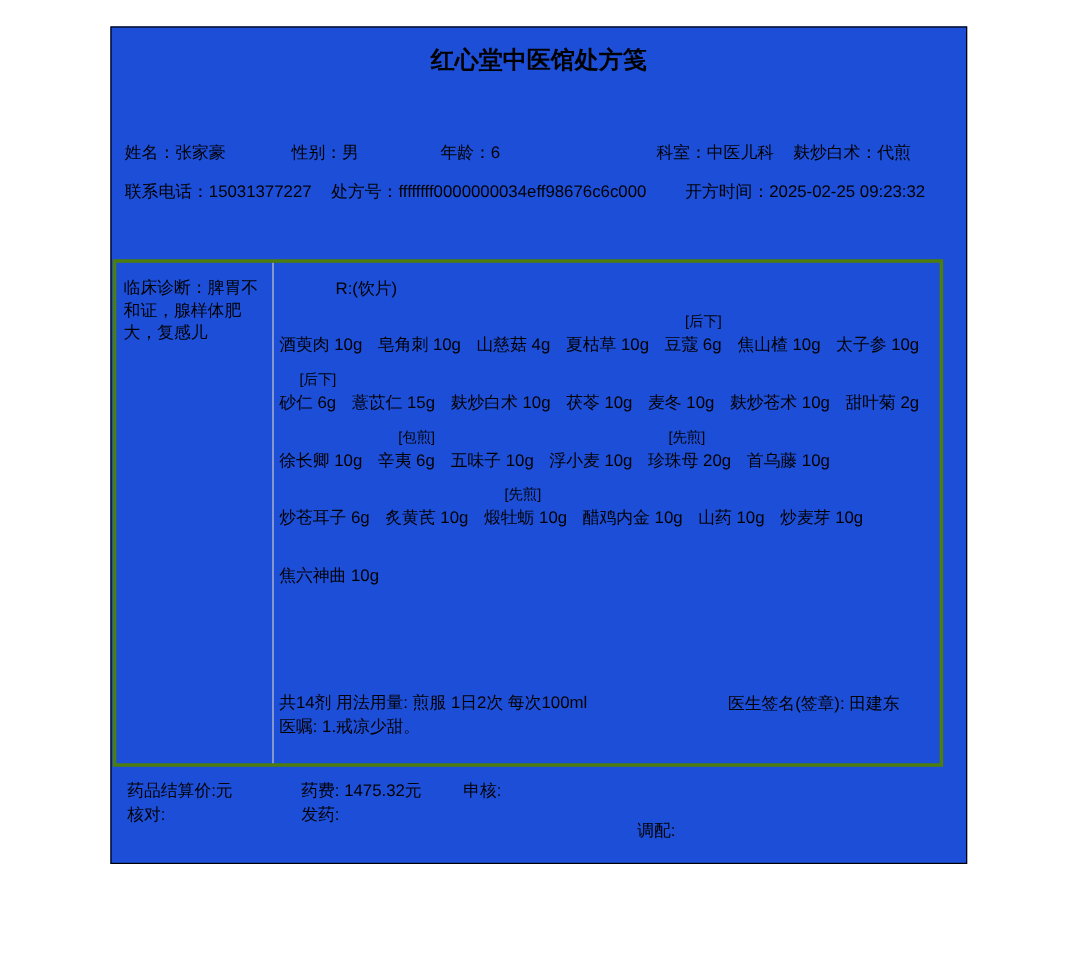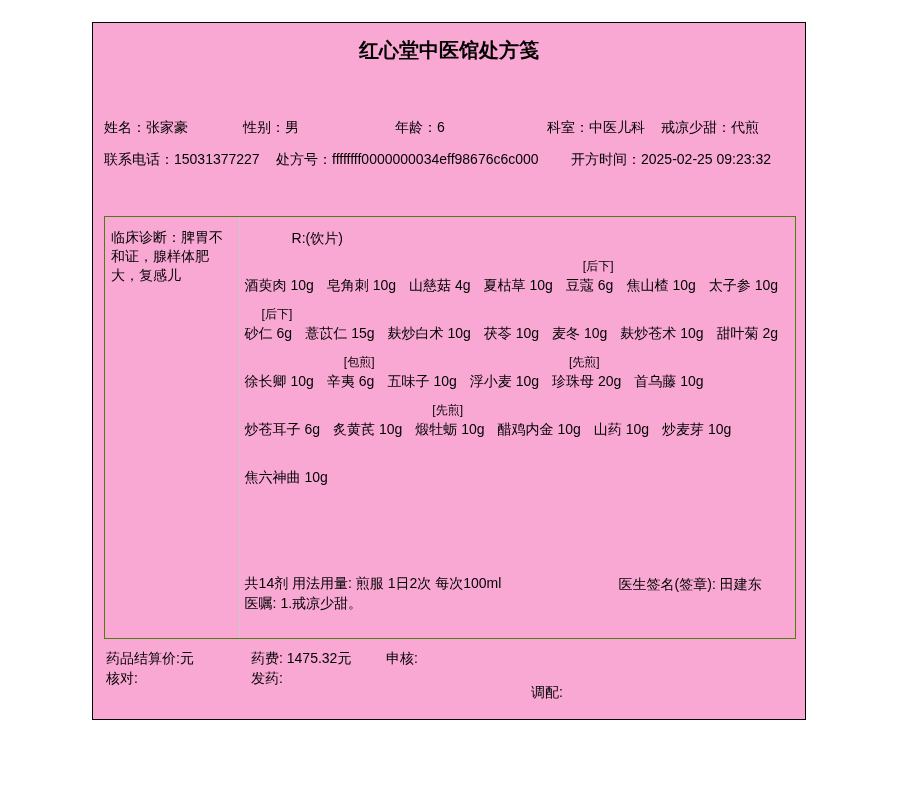"红心堂中医馆处方笺" .page { background: #f9a8d4 -> #1d4ed8 }
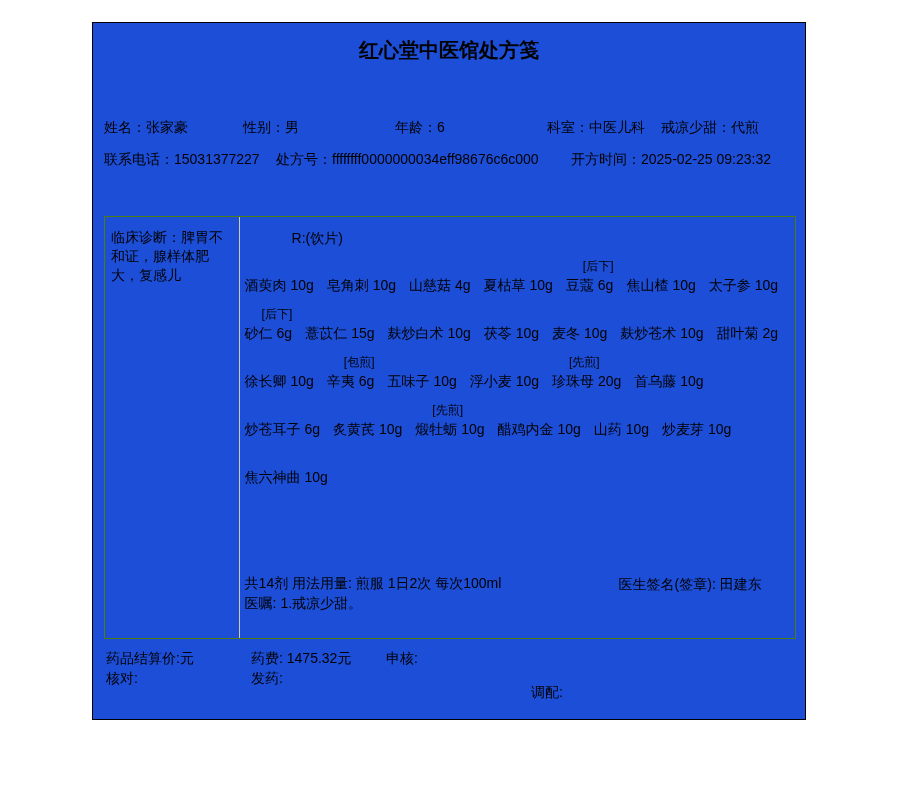"年龄：6" div.info-field { left: 302px -> 274px }
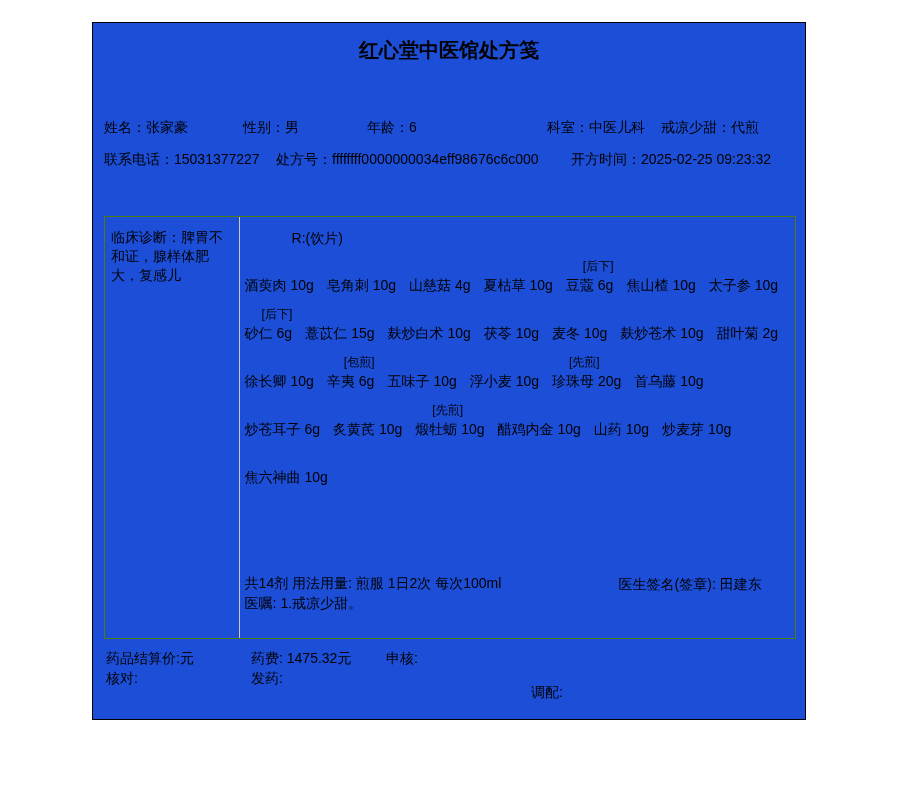"戒凉少甜：代煎" div.info-field { text: 戒凉少甜 -> 麸炒白术 }
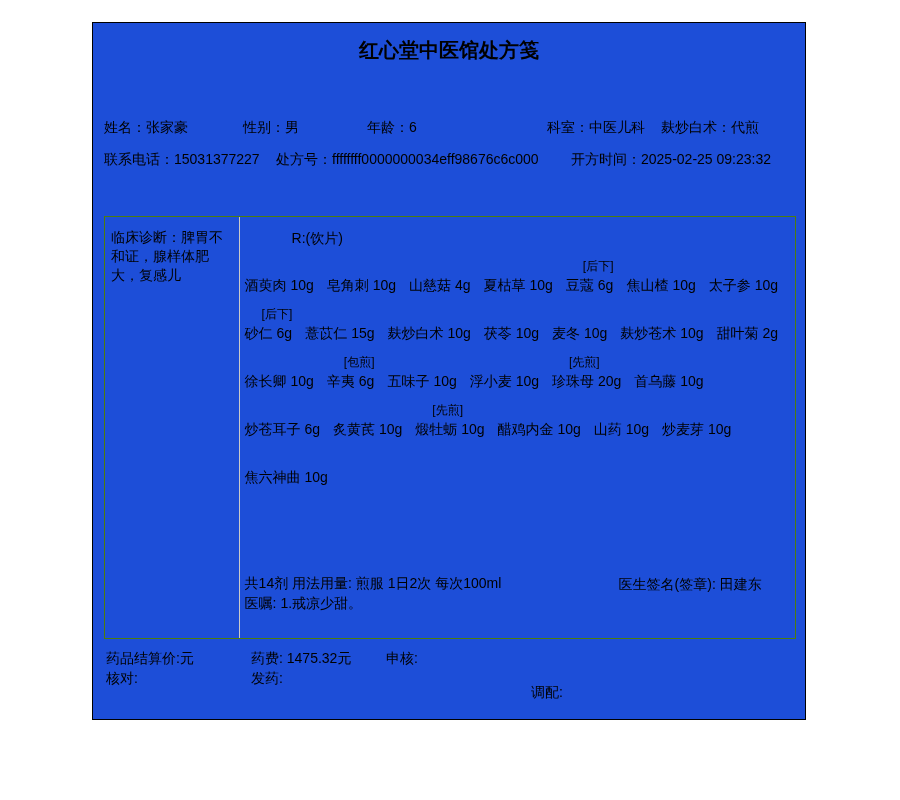"临床诊断：脾胃不和证，腺样体肥大，复感儿" .rx-box { border: 1px solid #4d7c0f -> 3px solid #4d7c0f; left: 11px -> 1px }
